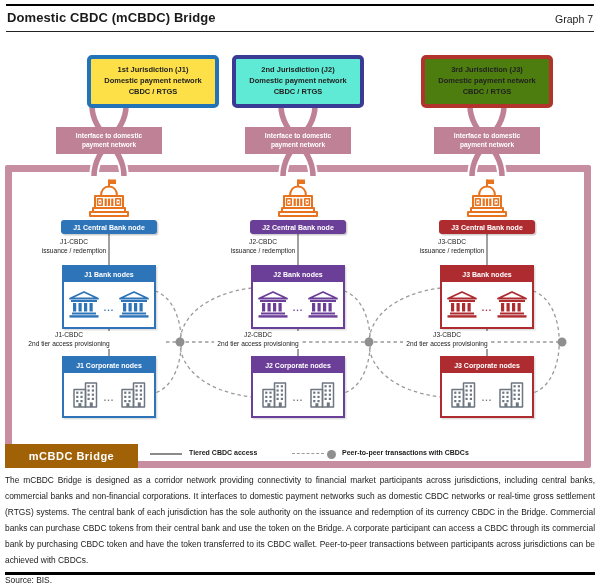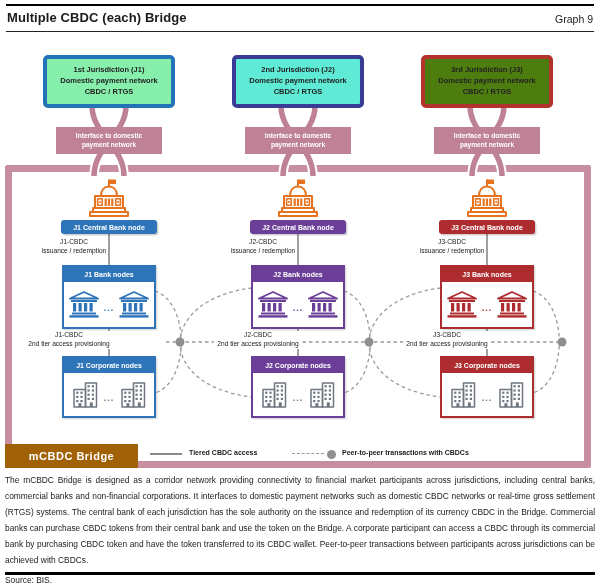"Multiple CBDC (each) Bridge" div.abs { text: Multiple CBDC (each -> Domestic CBDC (mCBDC }
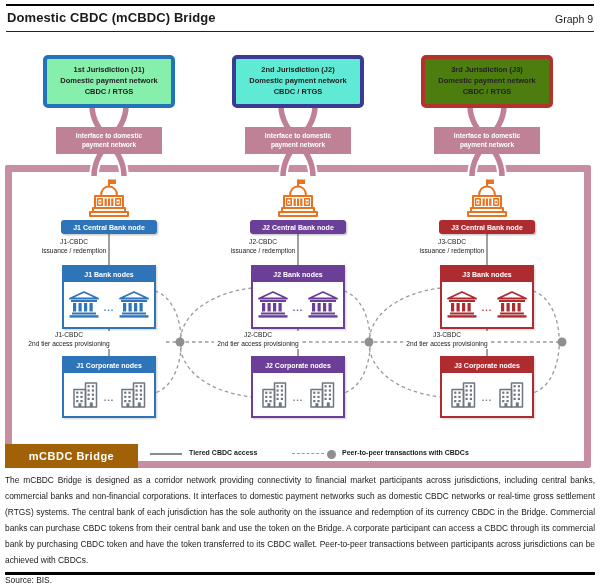"Graph 9" div.abs { text: 9 -> 7 }
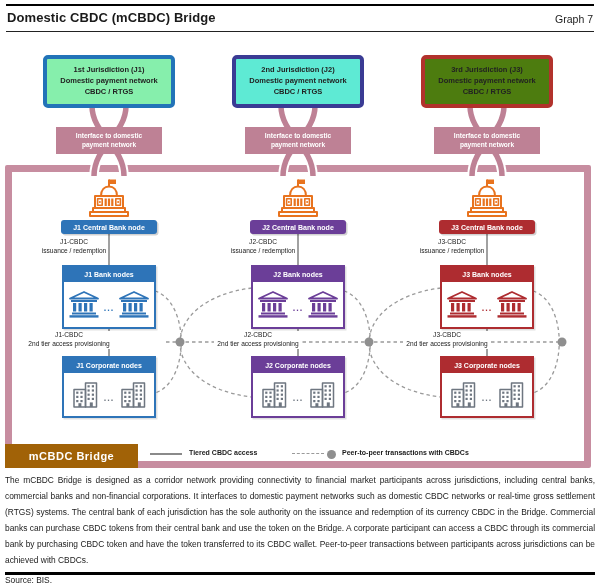"1st Jurisdiction (J1)" .c1 .jur-box { background: #86efac -> #fde047; margin-left: none -> 44px }
